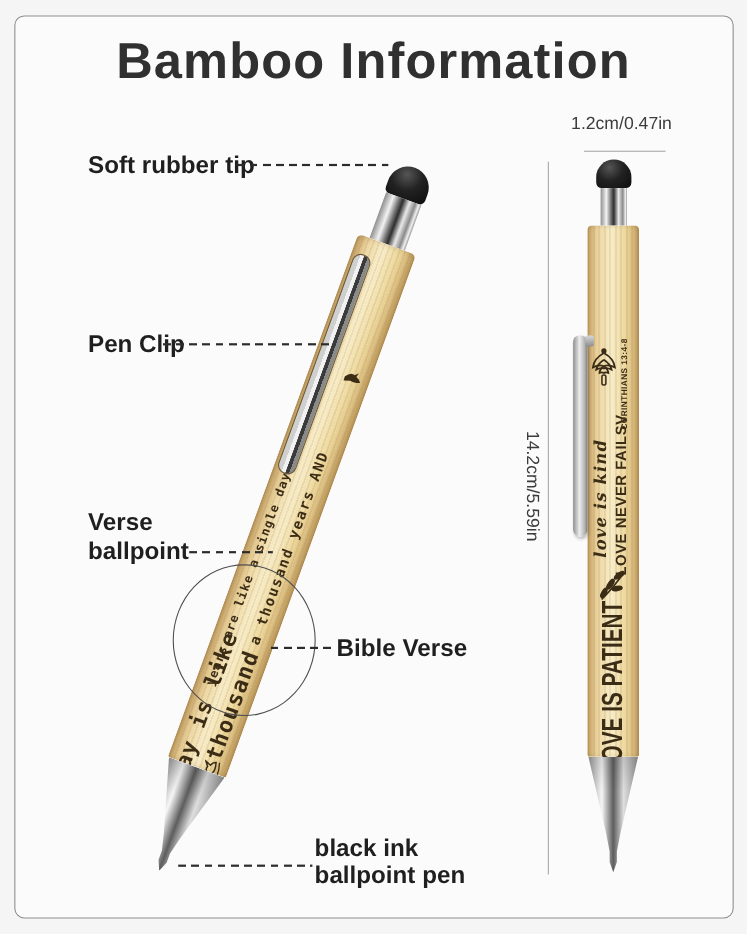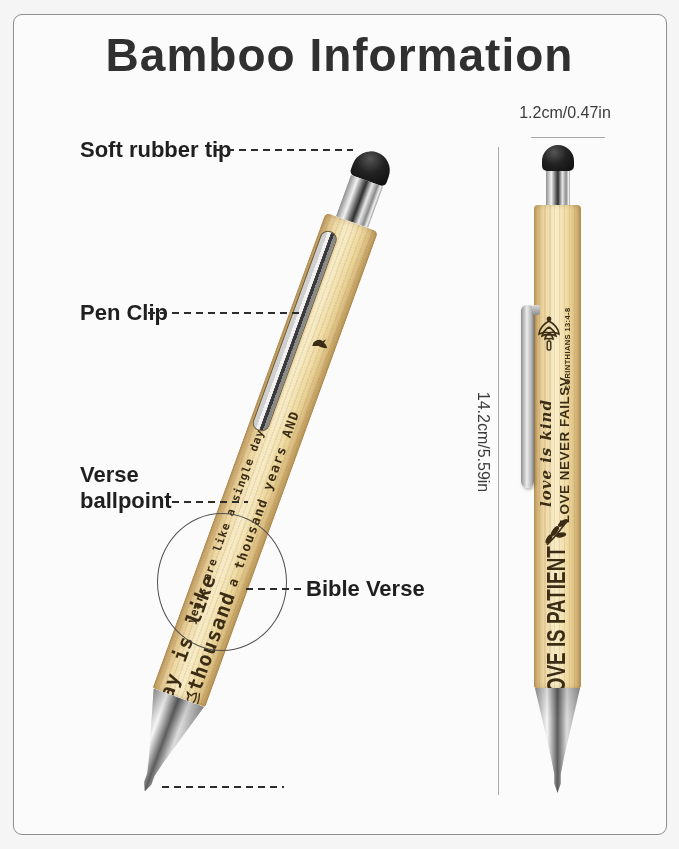"black ink" div { html: none -> <div>black ink</div> }
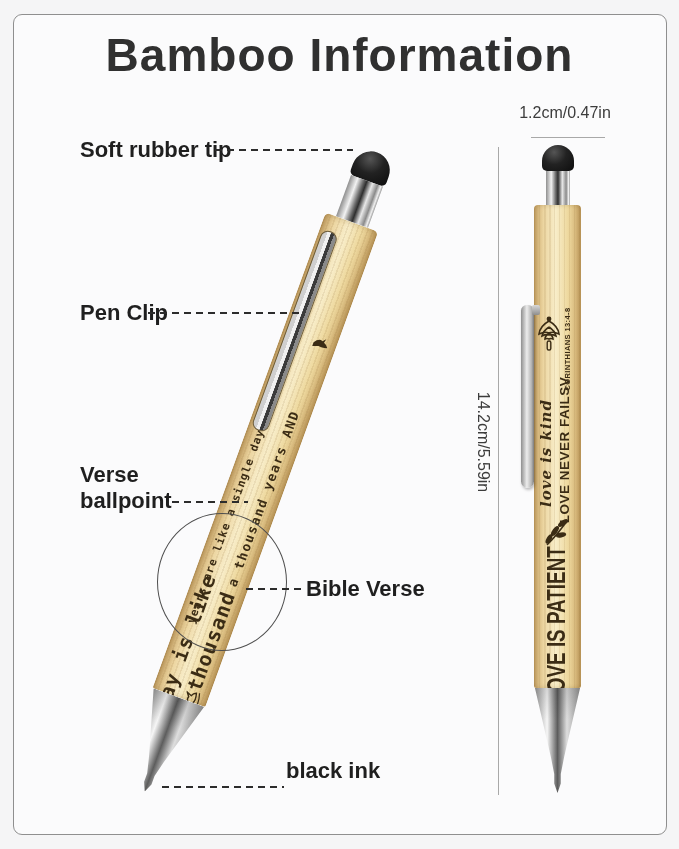"ballpoint pen" div { html: none -> <div>ballpoint pen</div> }
